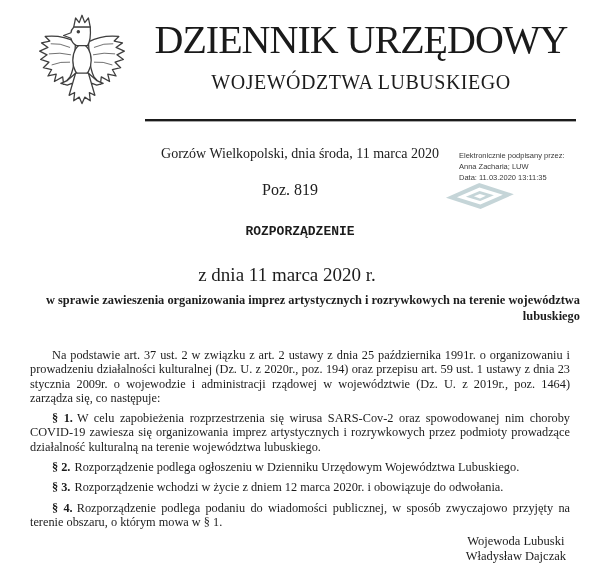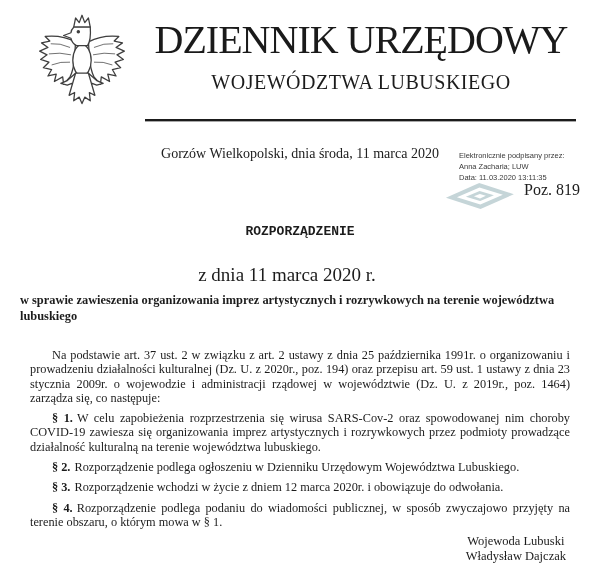"Poz. 819" .poz { text-align: right -> center }
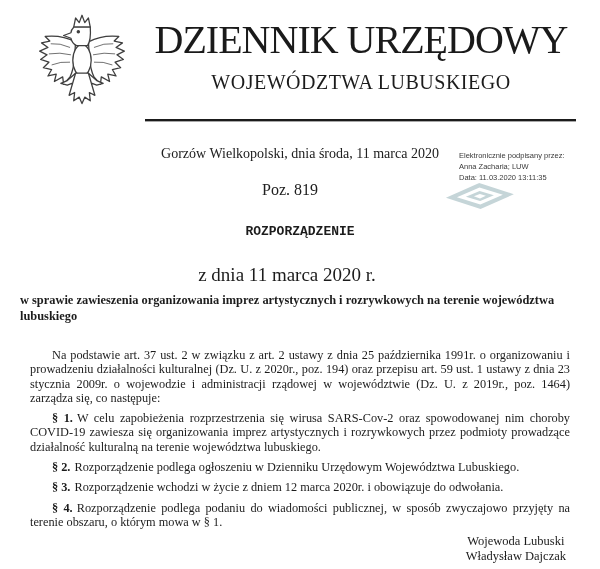"w sprawie zawieszenia organizowania" .act-subject { text-align: left -> right }
